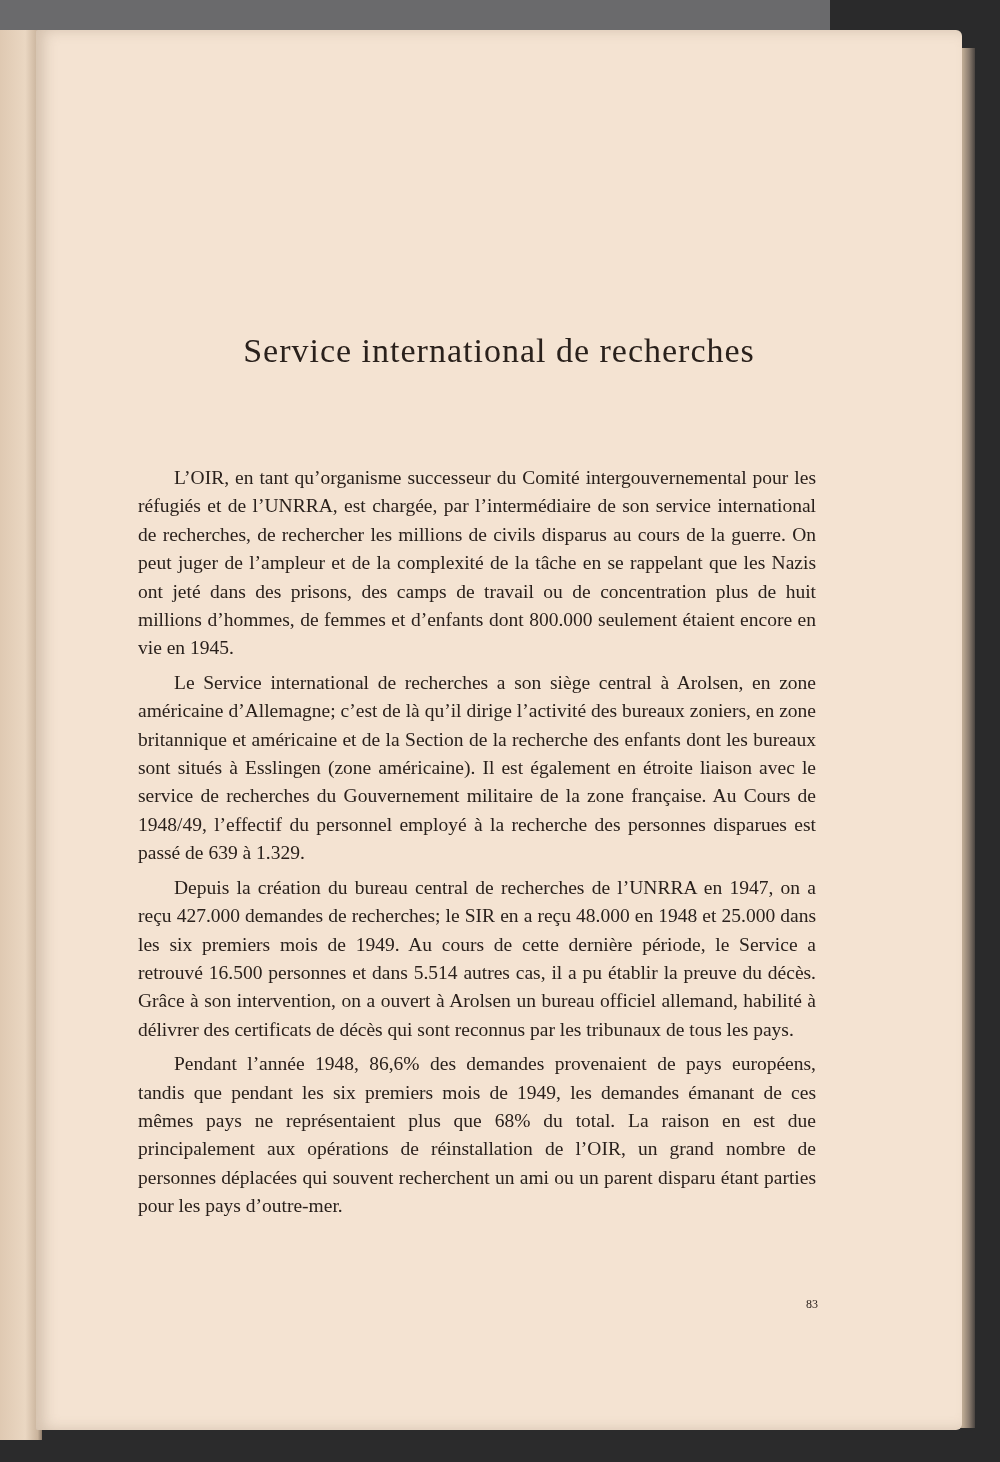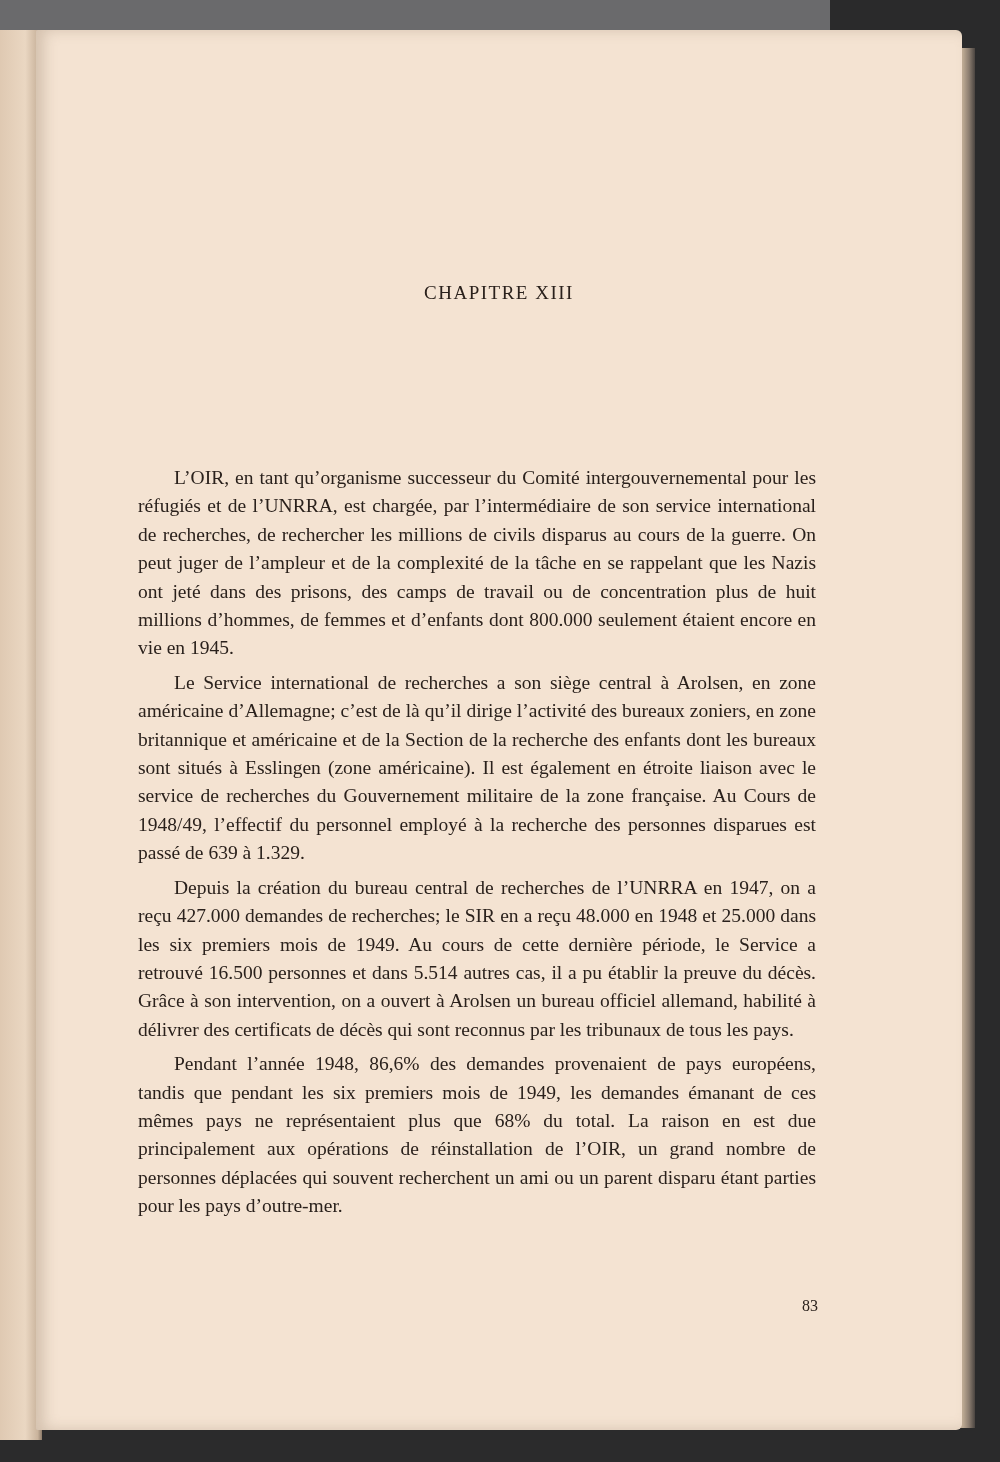"CHAPITRE XIII" div.chapter-label { html: <div>CHAPITRE XIII</div> -> none }
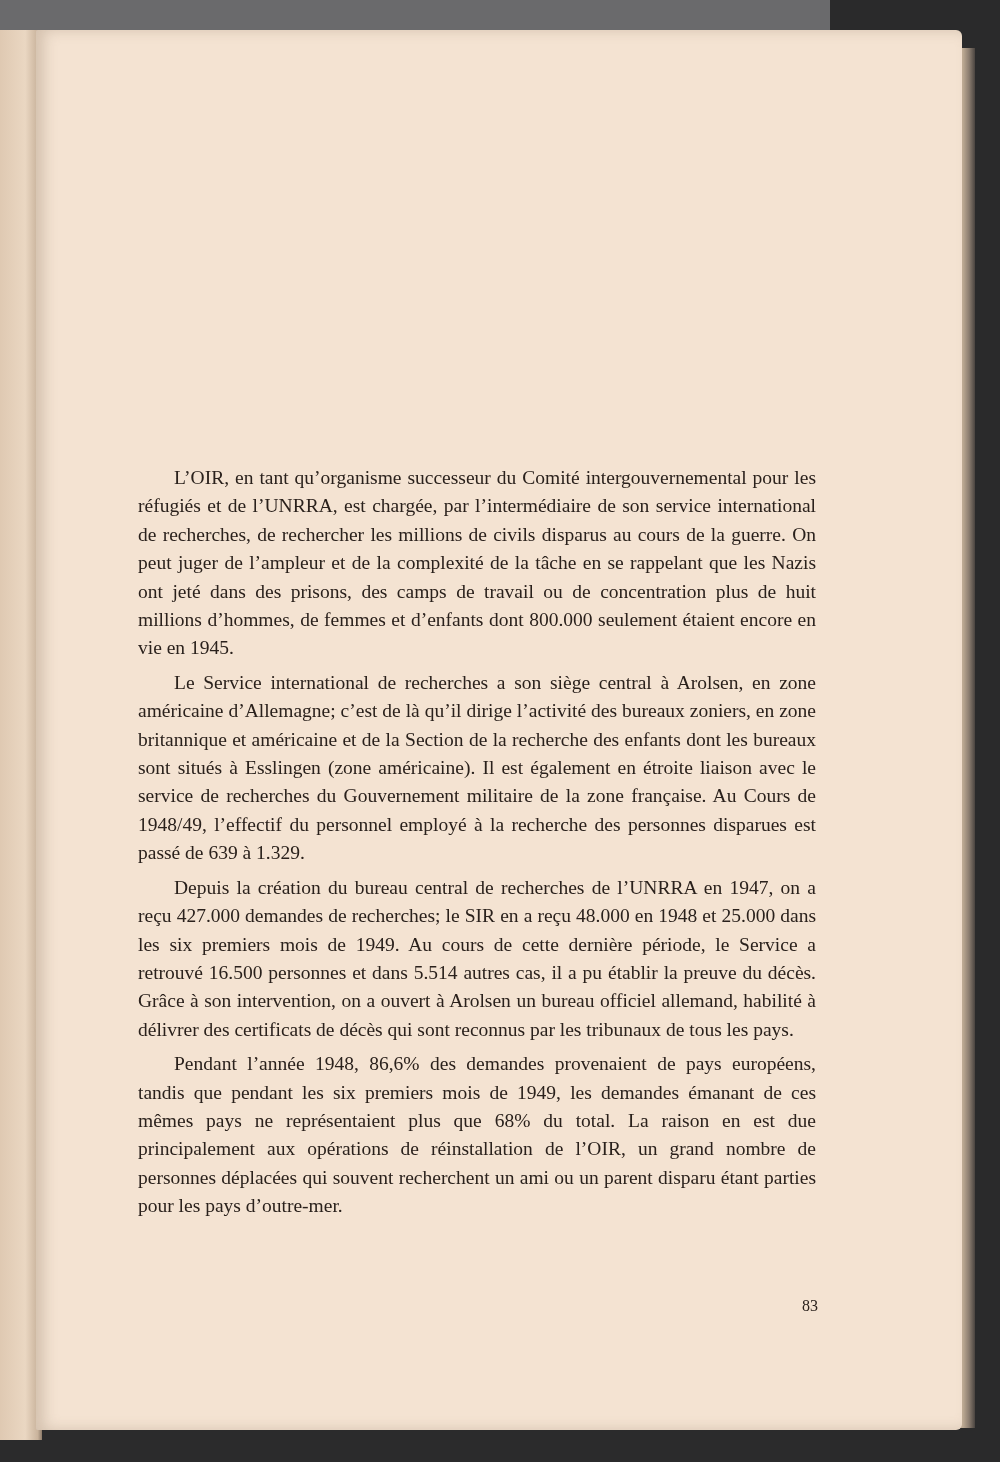"Service international de recherches" div.chapter-title { html: none -> <div>Service international de recherches</div> }
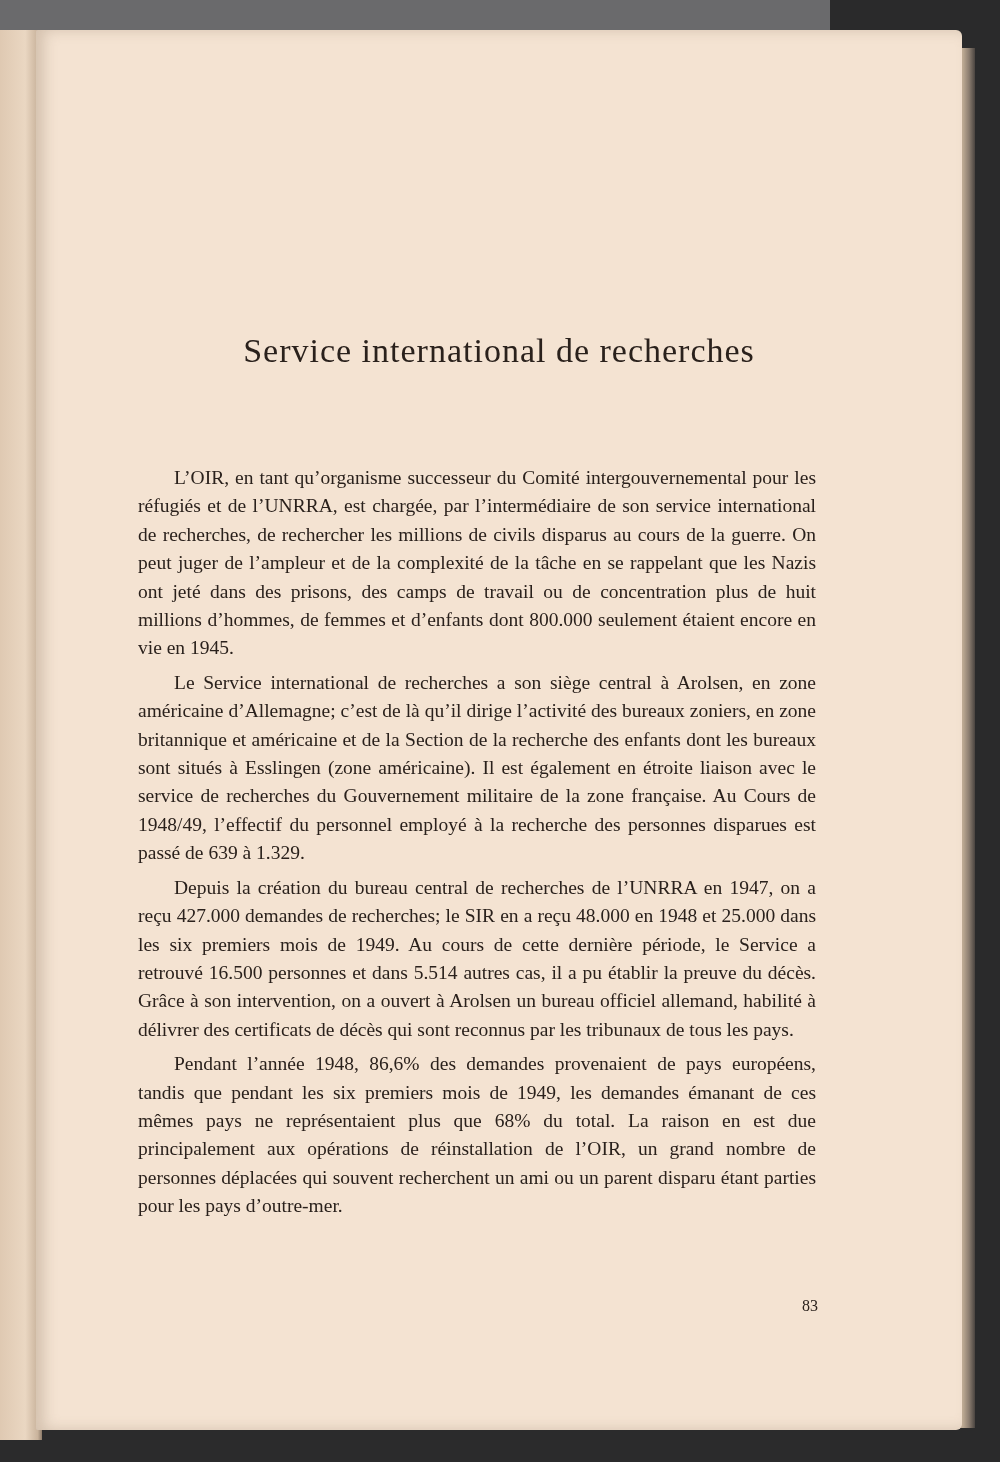"83" .page-number { font-size: 16px -> 12px }
